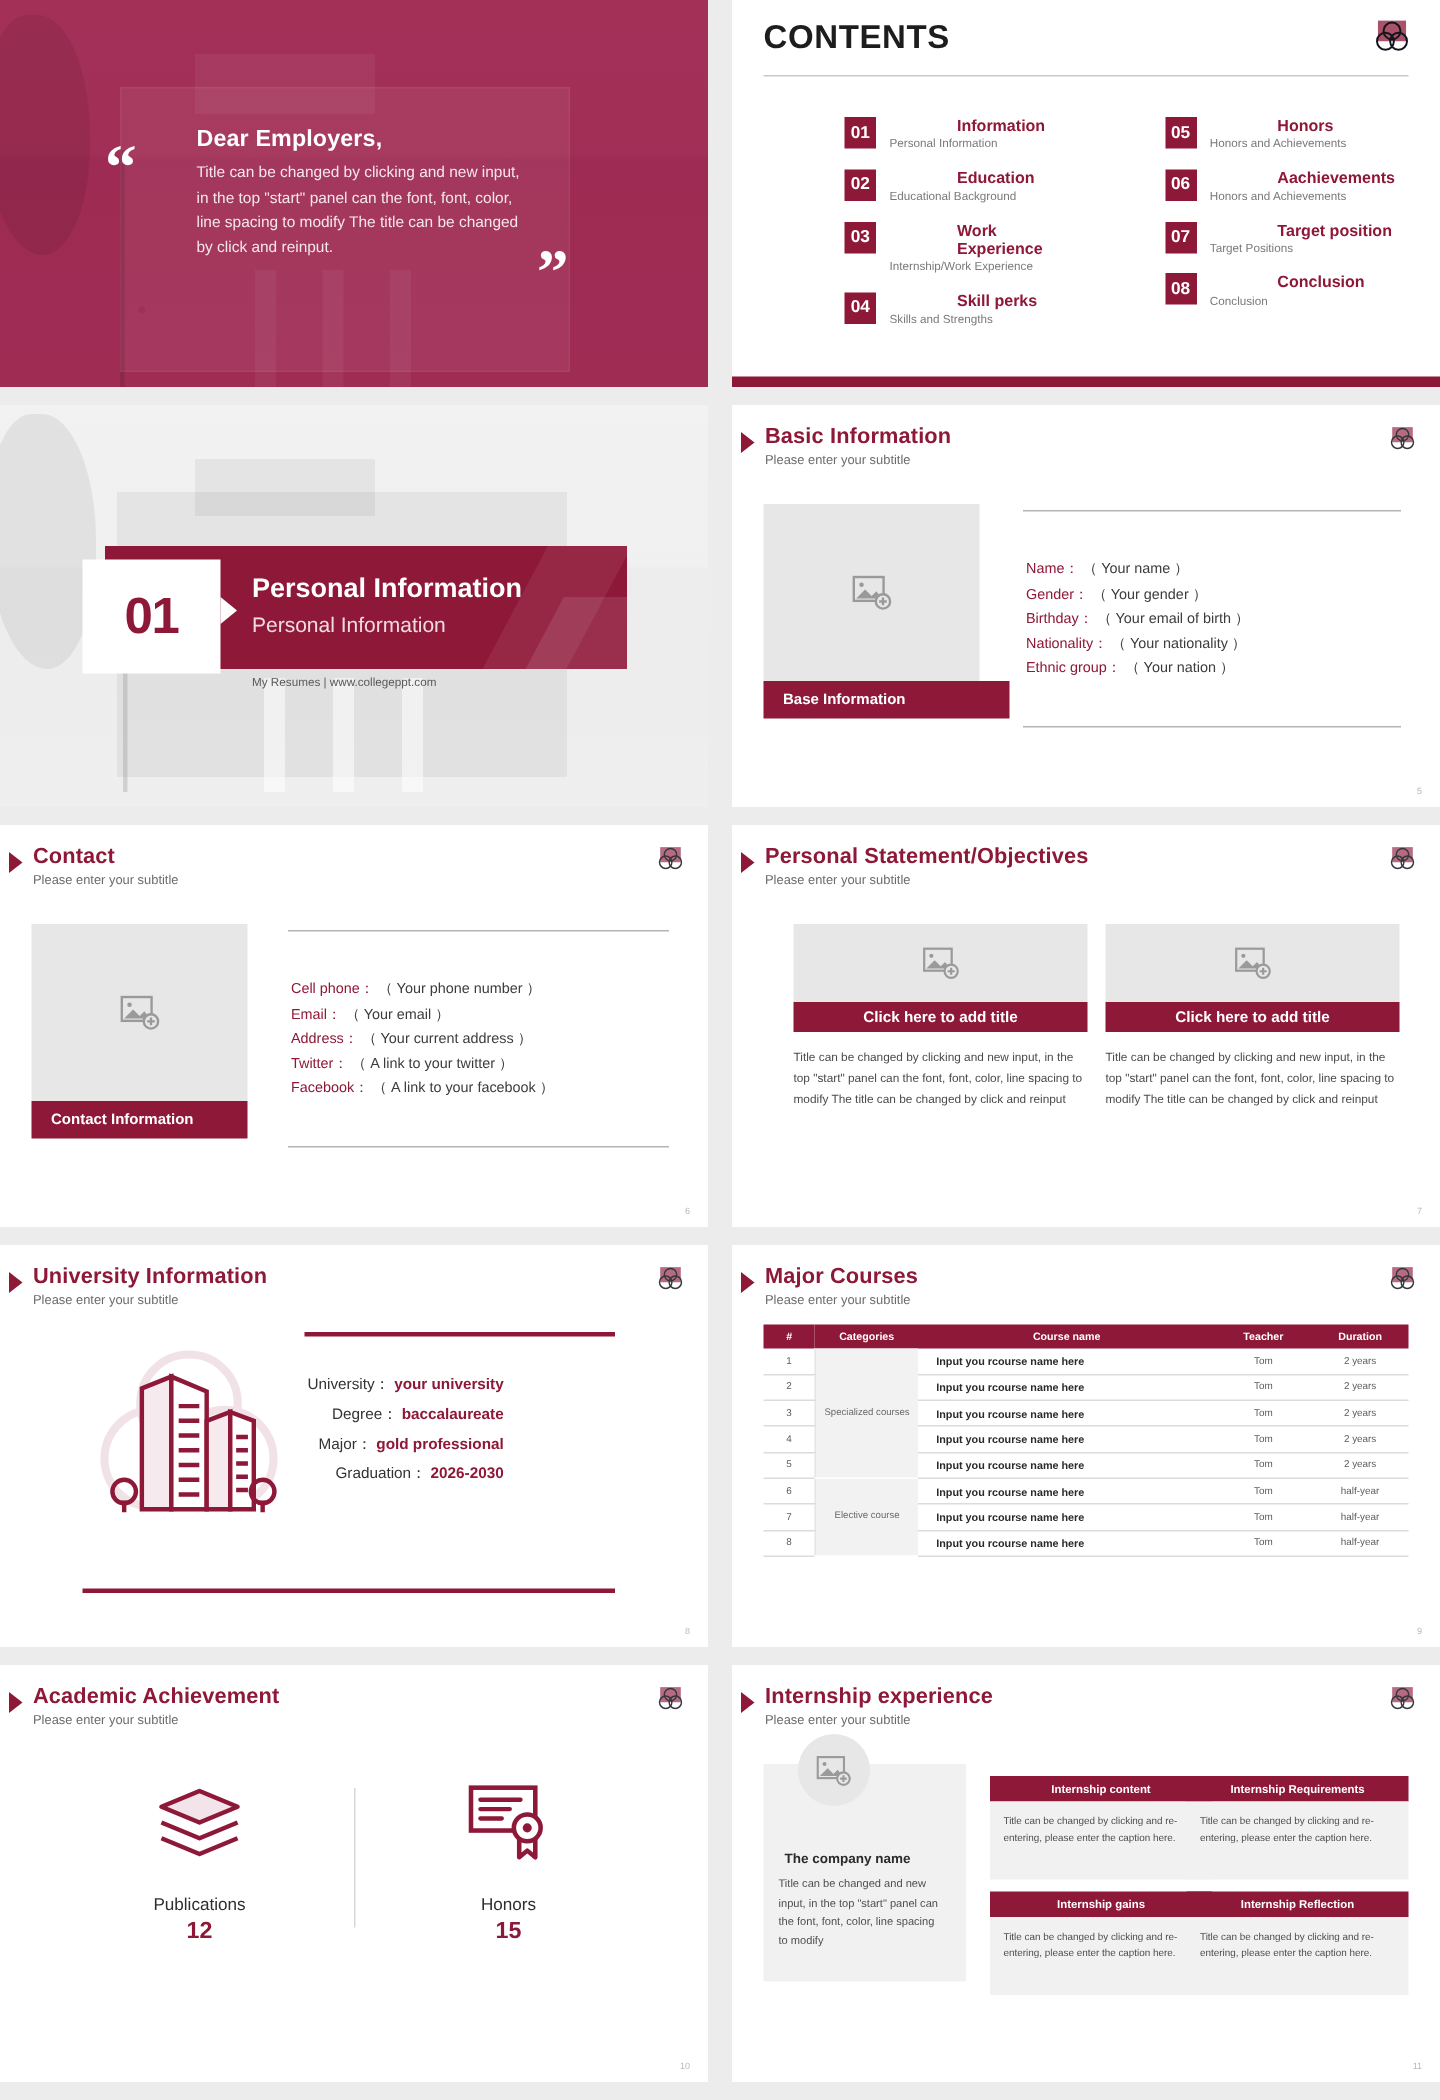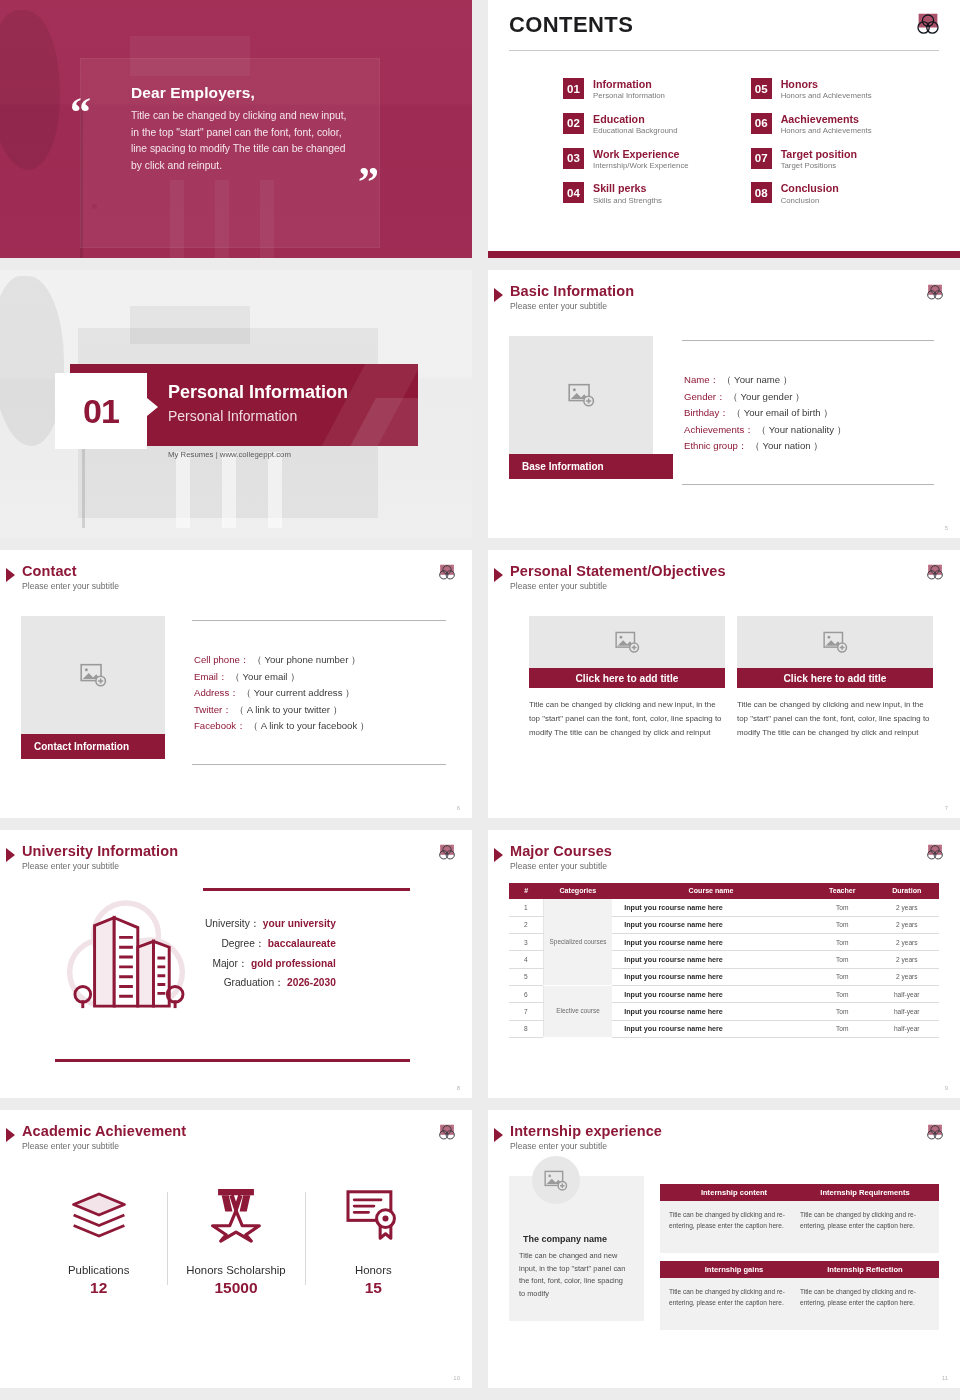"Information" .c-tx h4 { margin-left: none -> 45px }
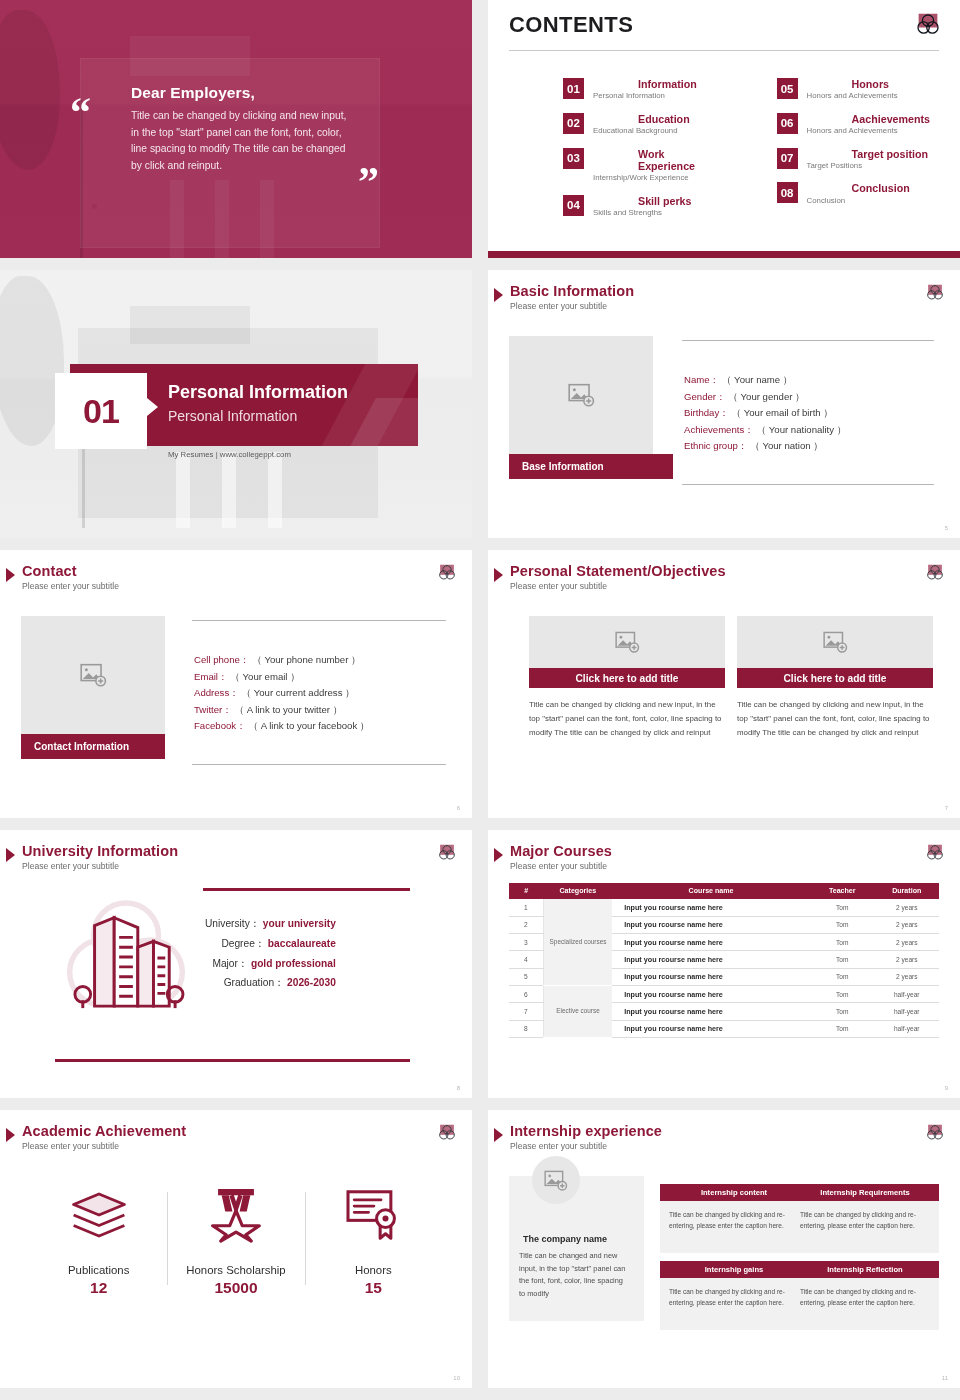"Achievements：" span.k { text: Achievements -> Nationality }
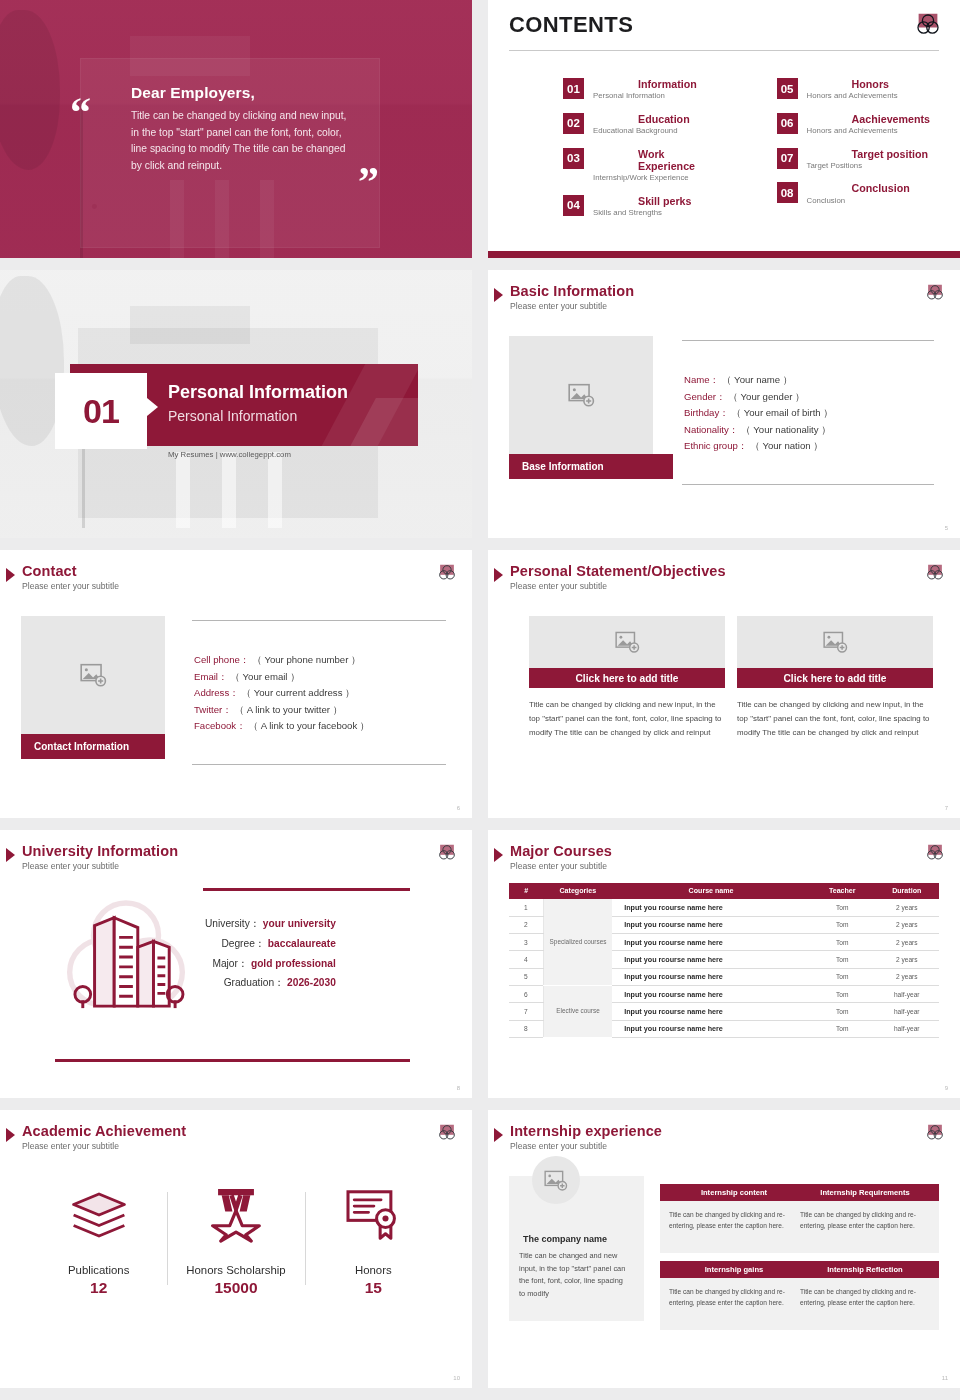"Honors Scholarship" div.cell { html: <div> <div> <svg> <use></use> </svg> </div> <div>Honors Scholarship</div> <div>15000</div> </div> -> none }
